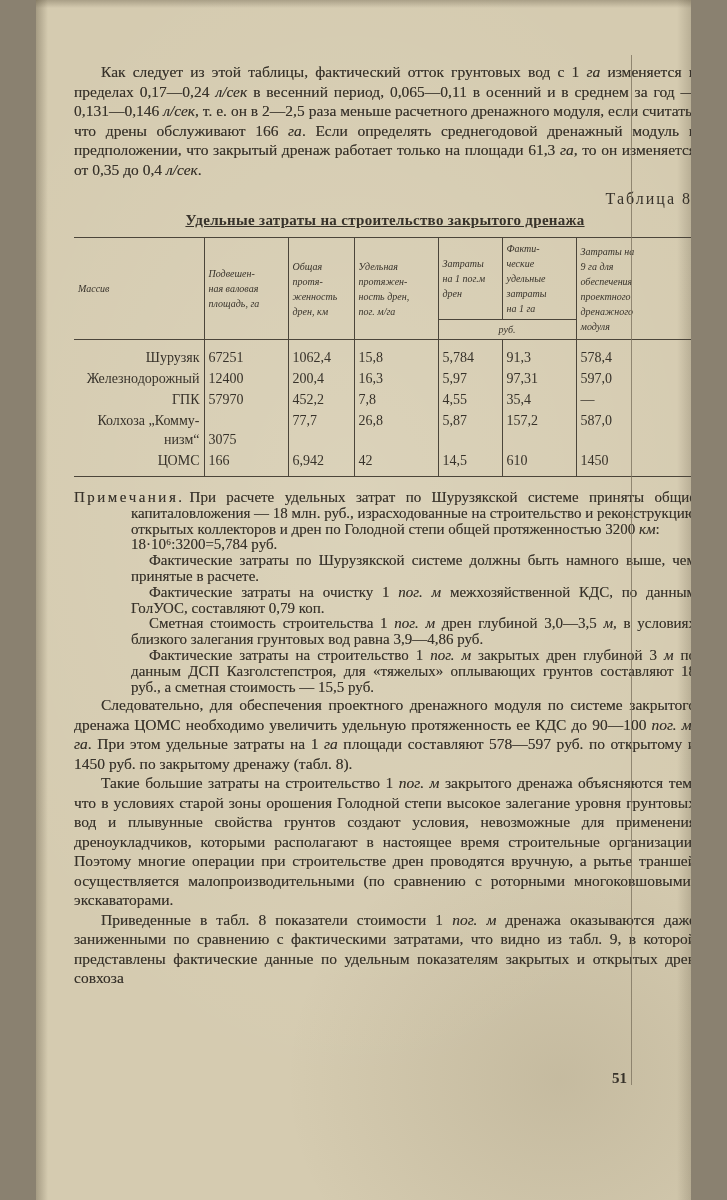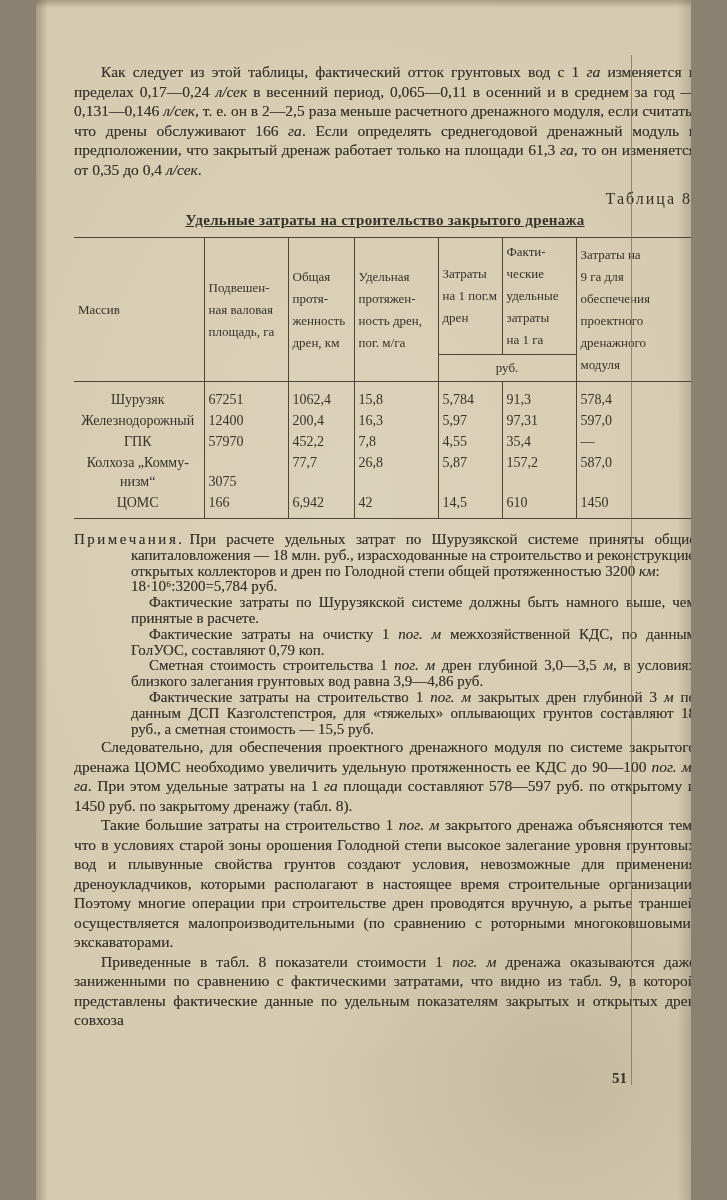"Факти-" .t8 th { font-size: 13px -> 10px; font-style: none -> italic; line-height: 22px -> 15px }
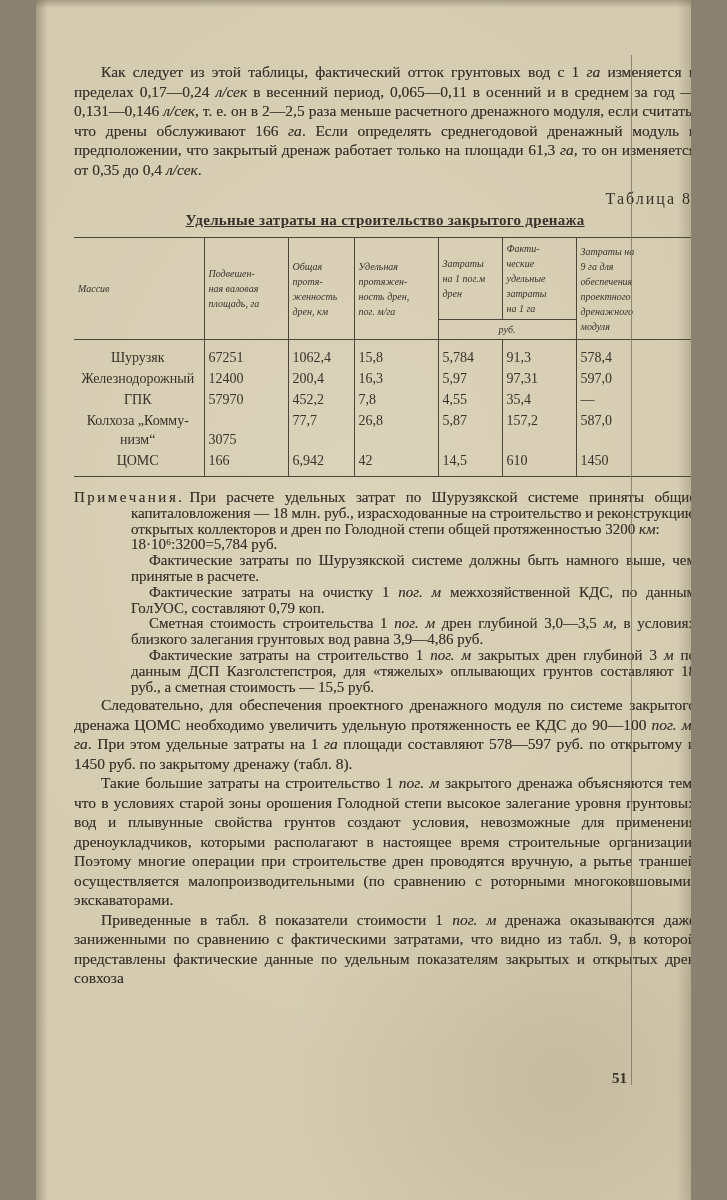"Шурузяк" .t8 td.name { text-align: center -> right }
